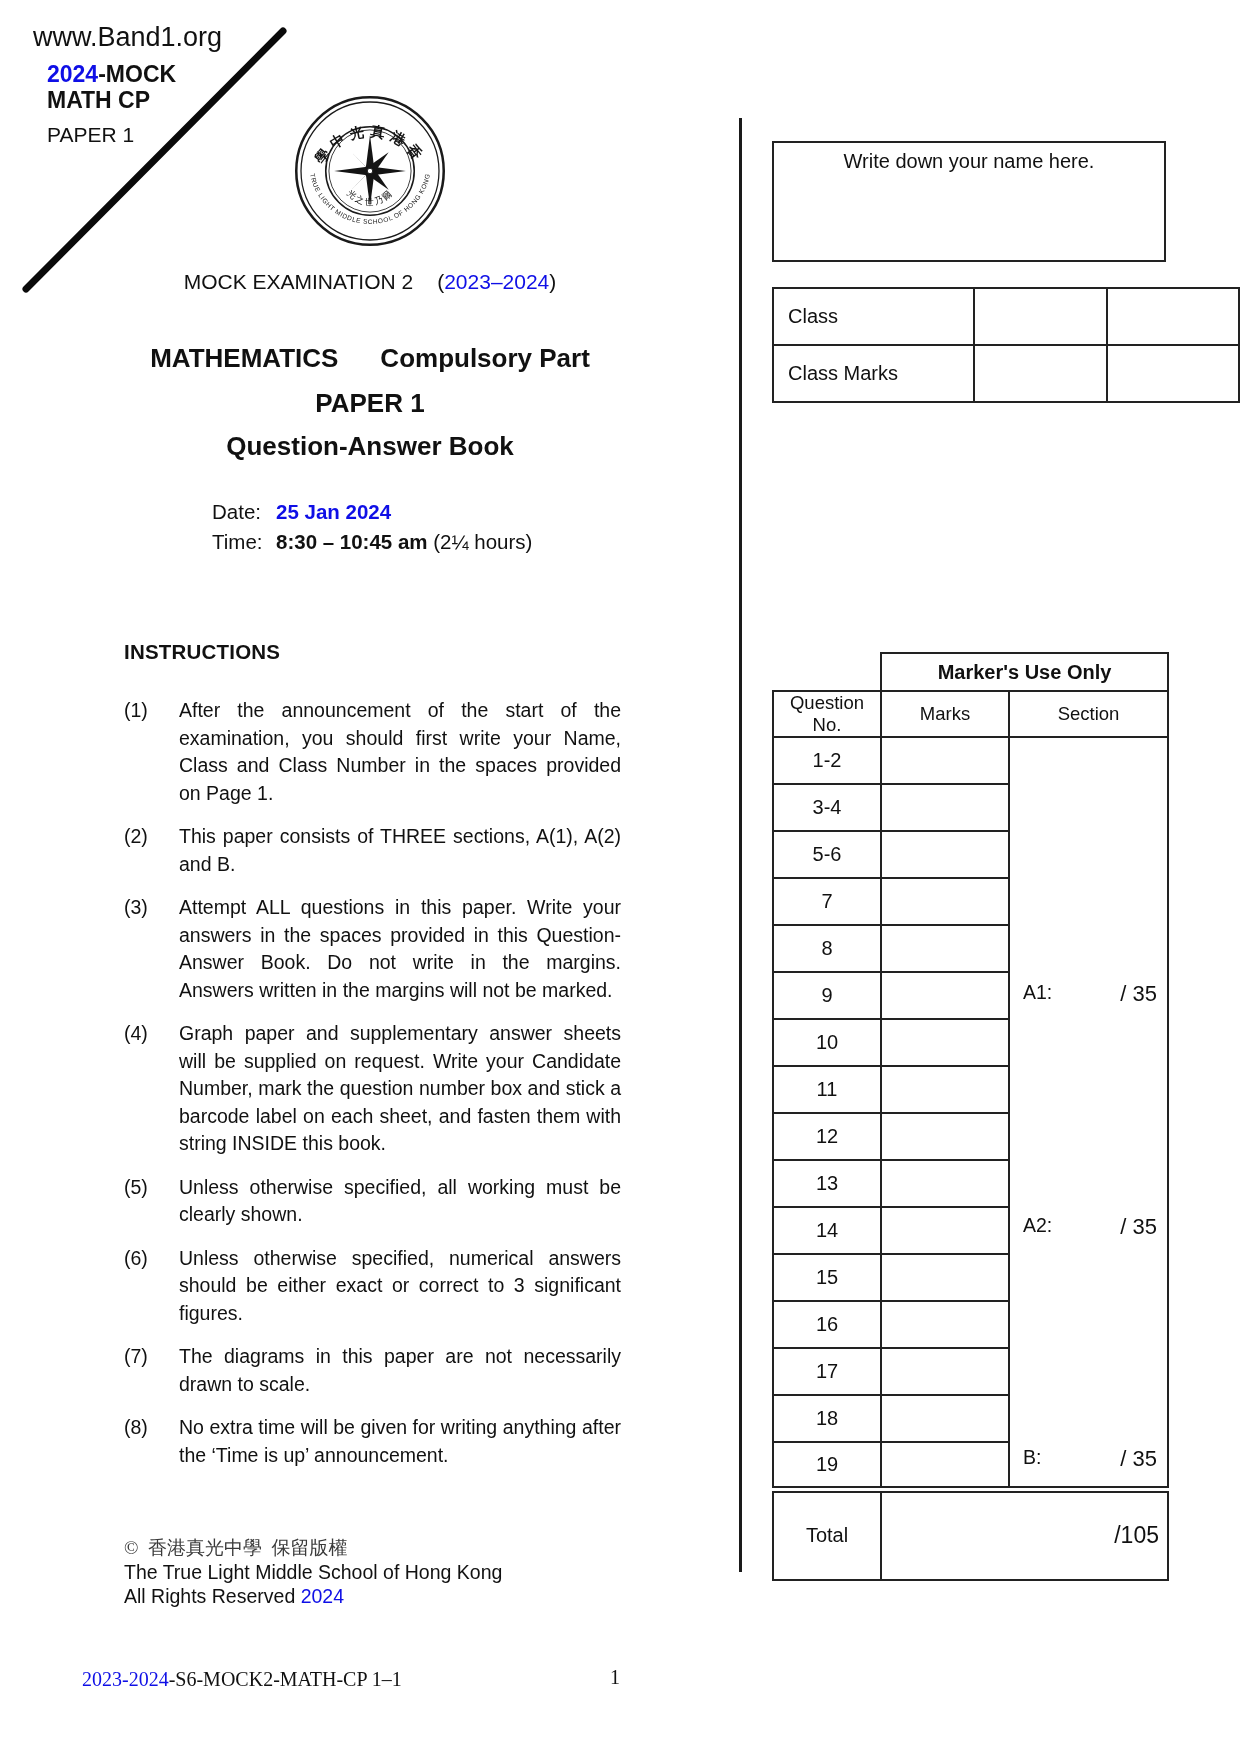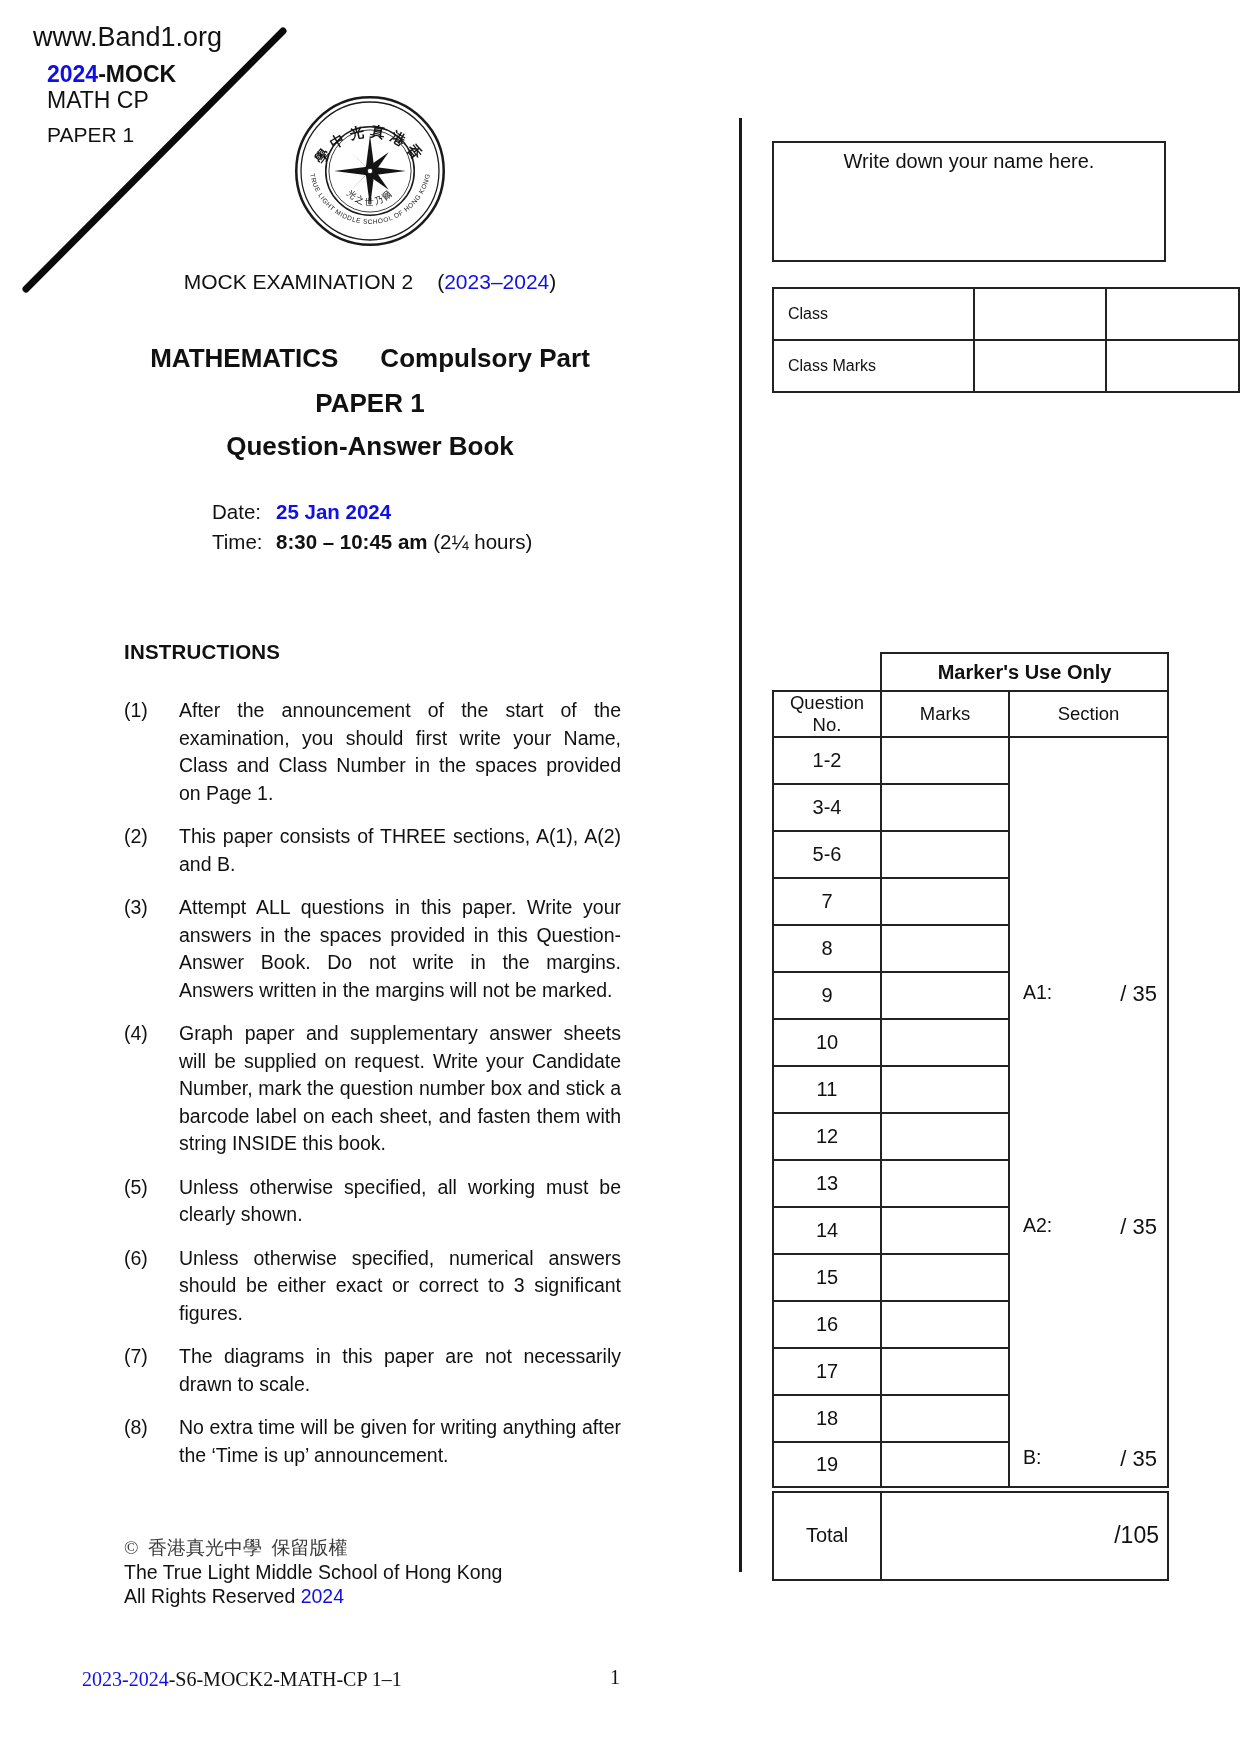"MATH CP" div.abs { font-weight: normal -> bold }
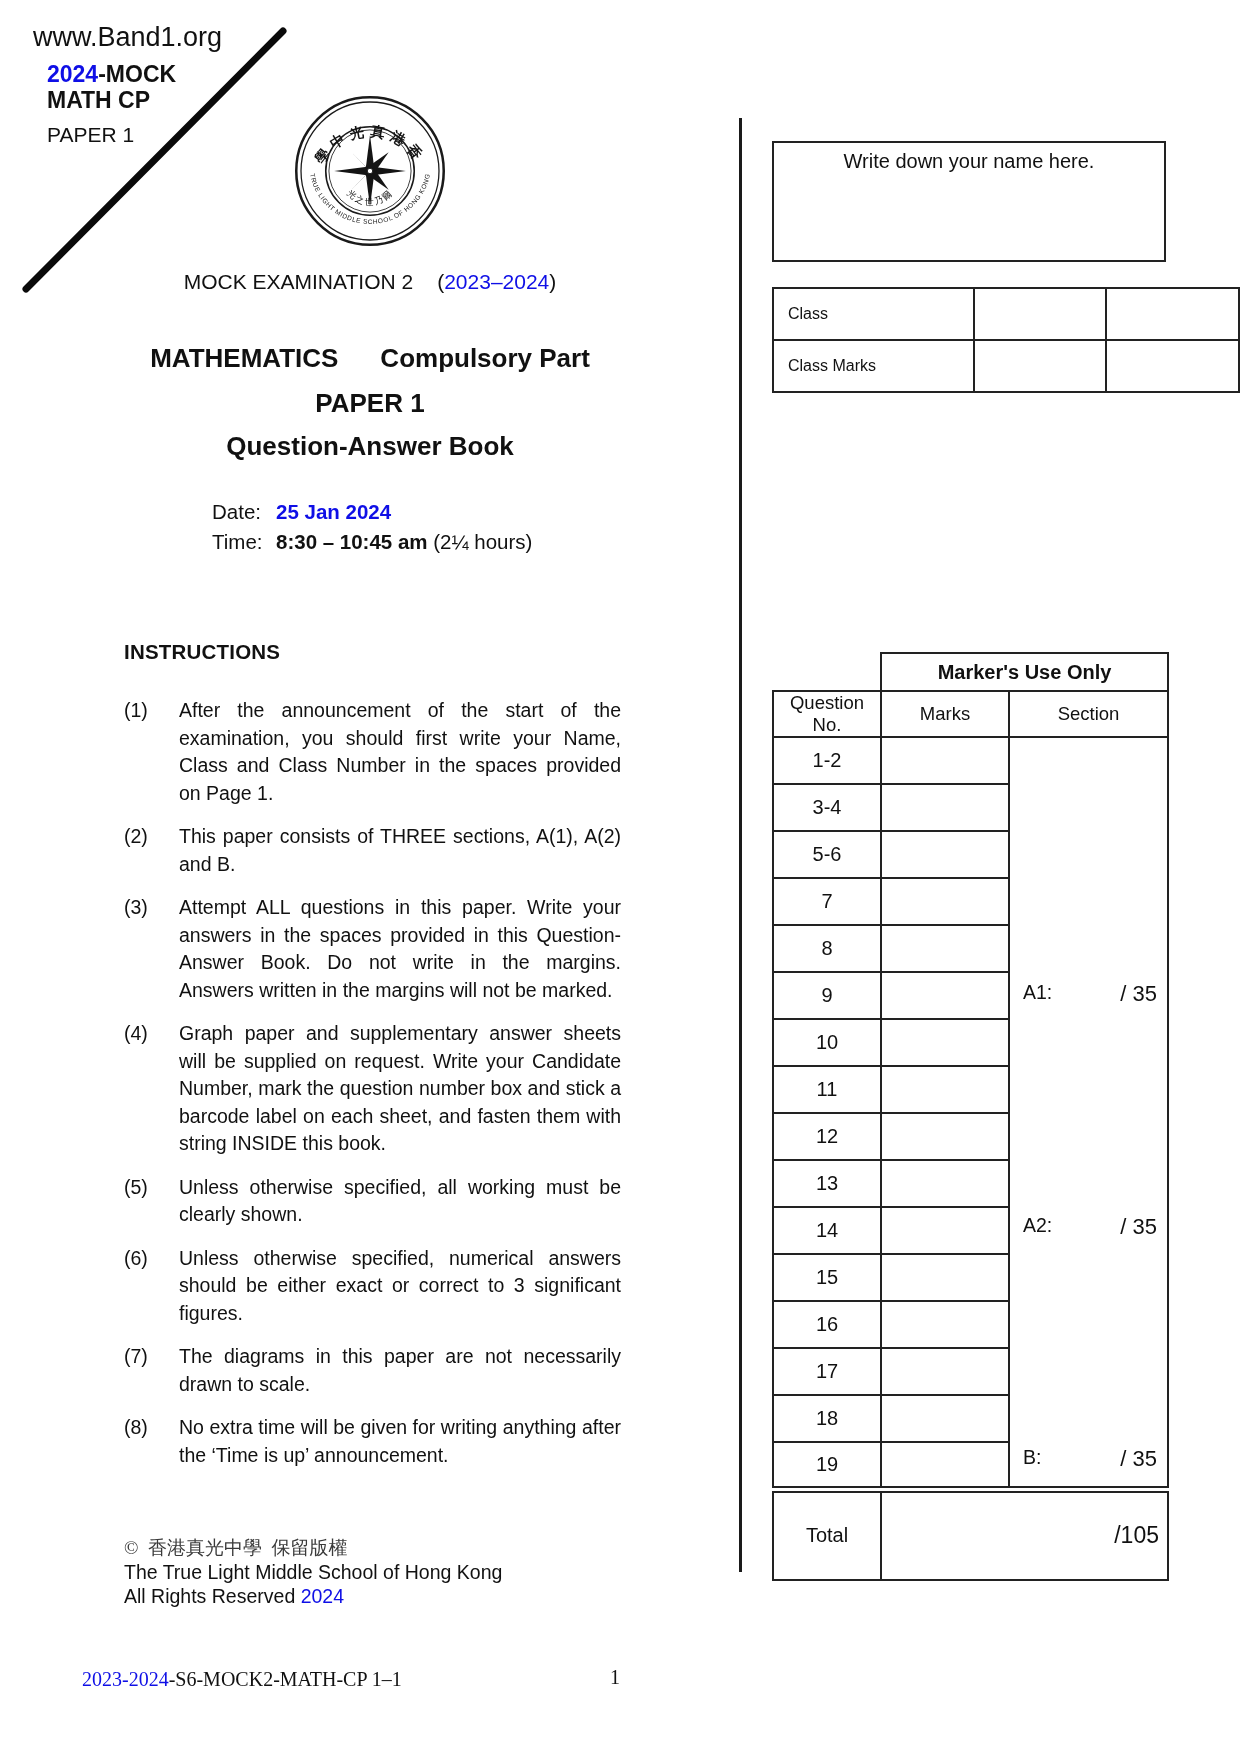"Class" .class-table td { font-size: 16px -> 20px }
